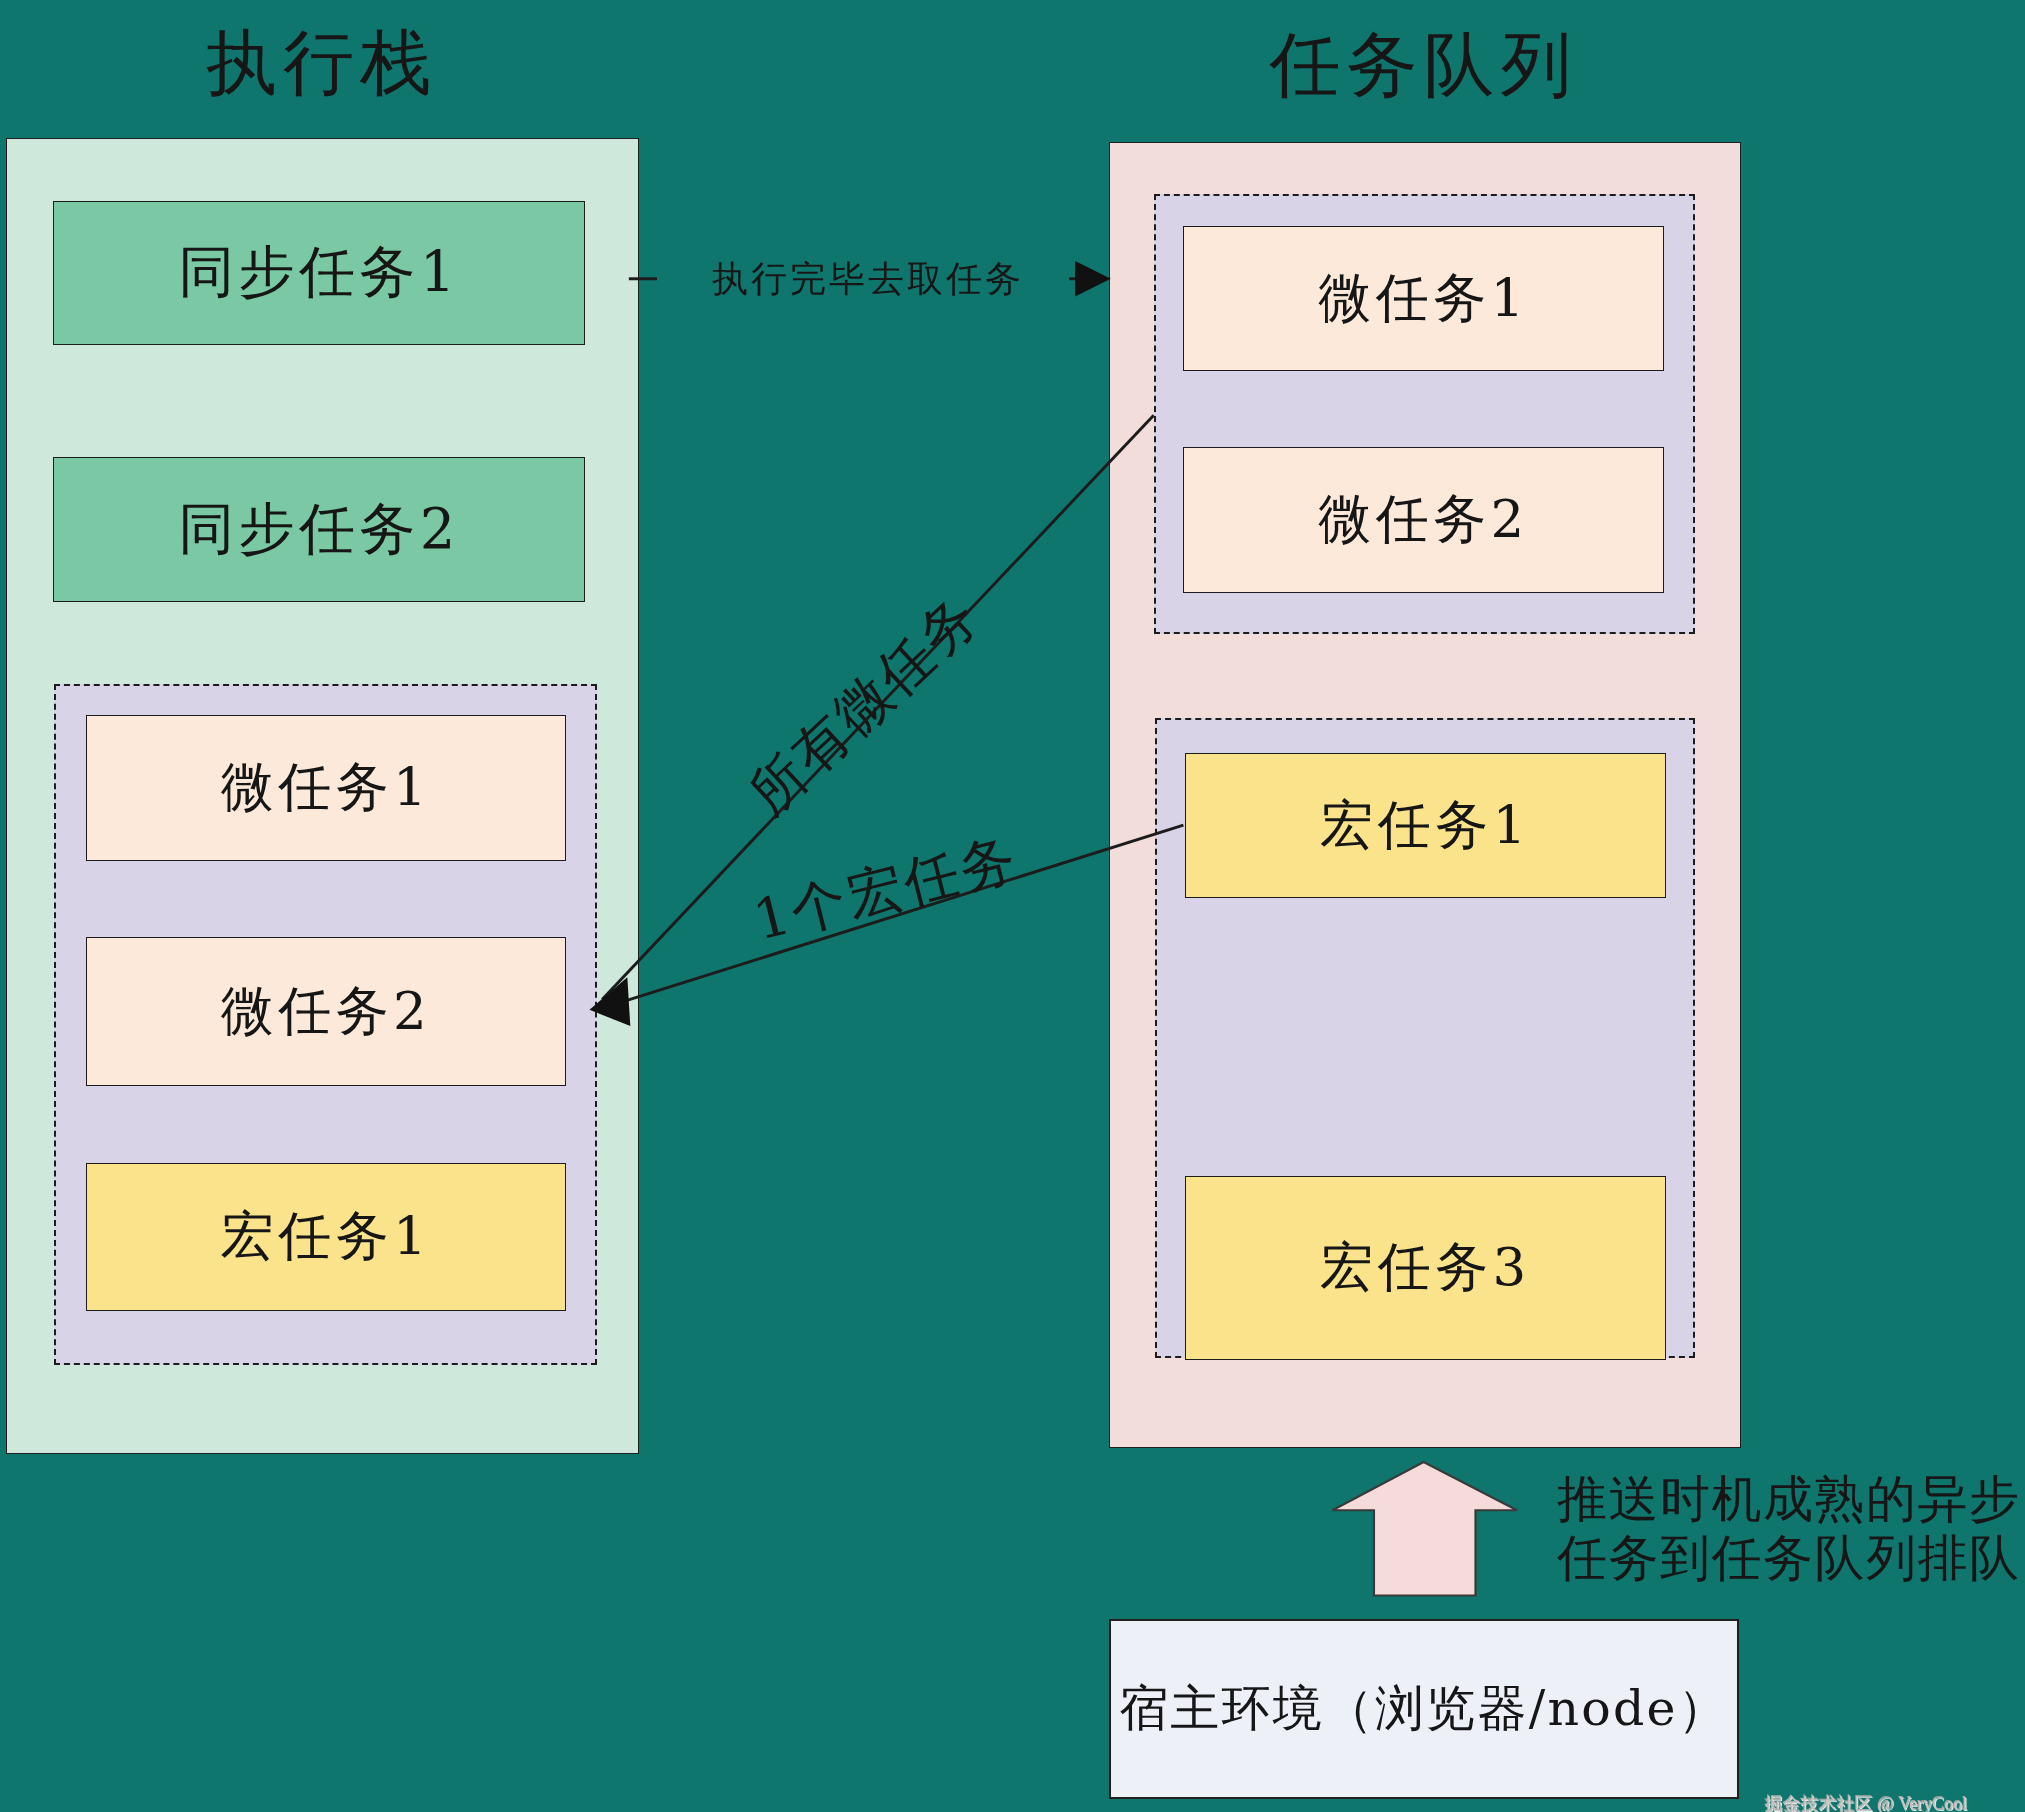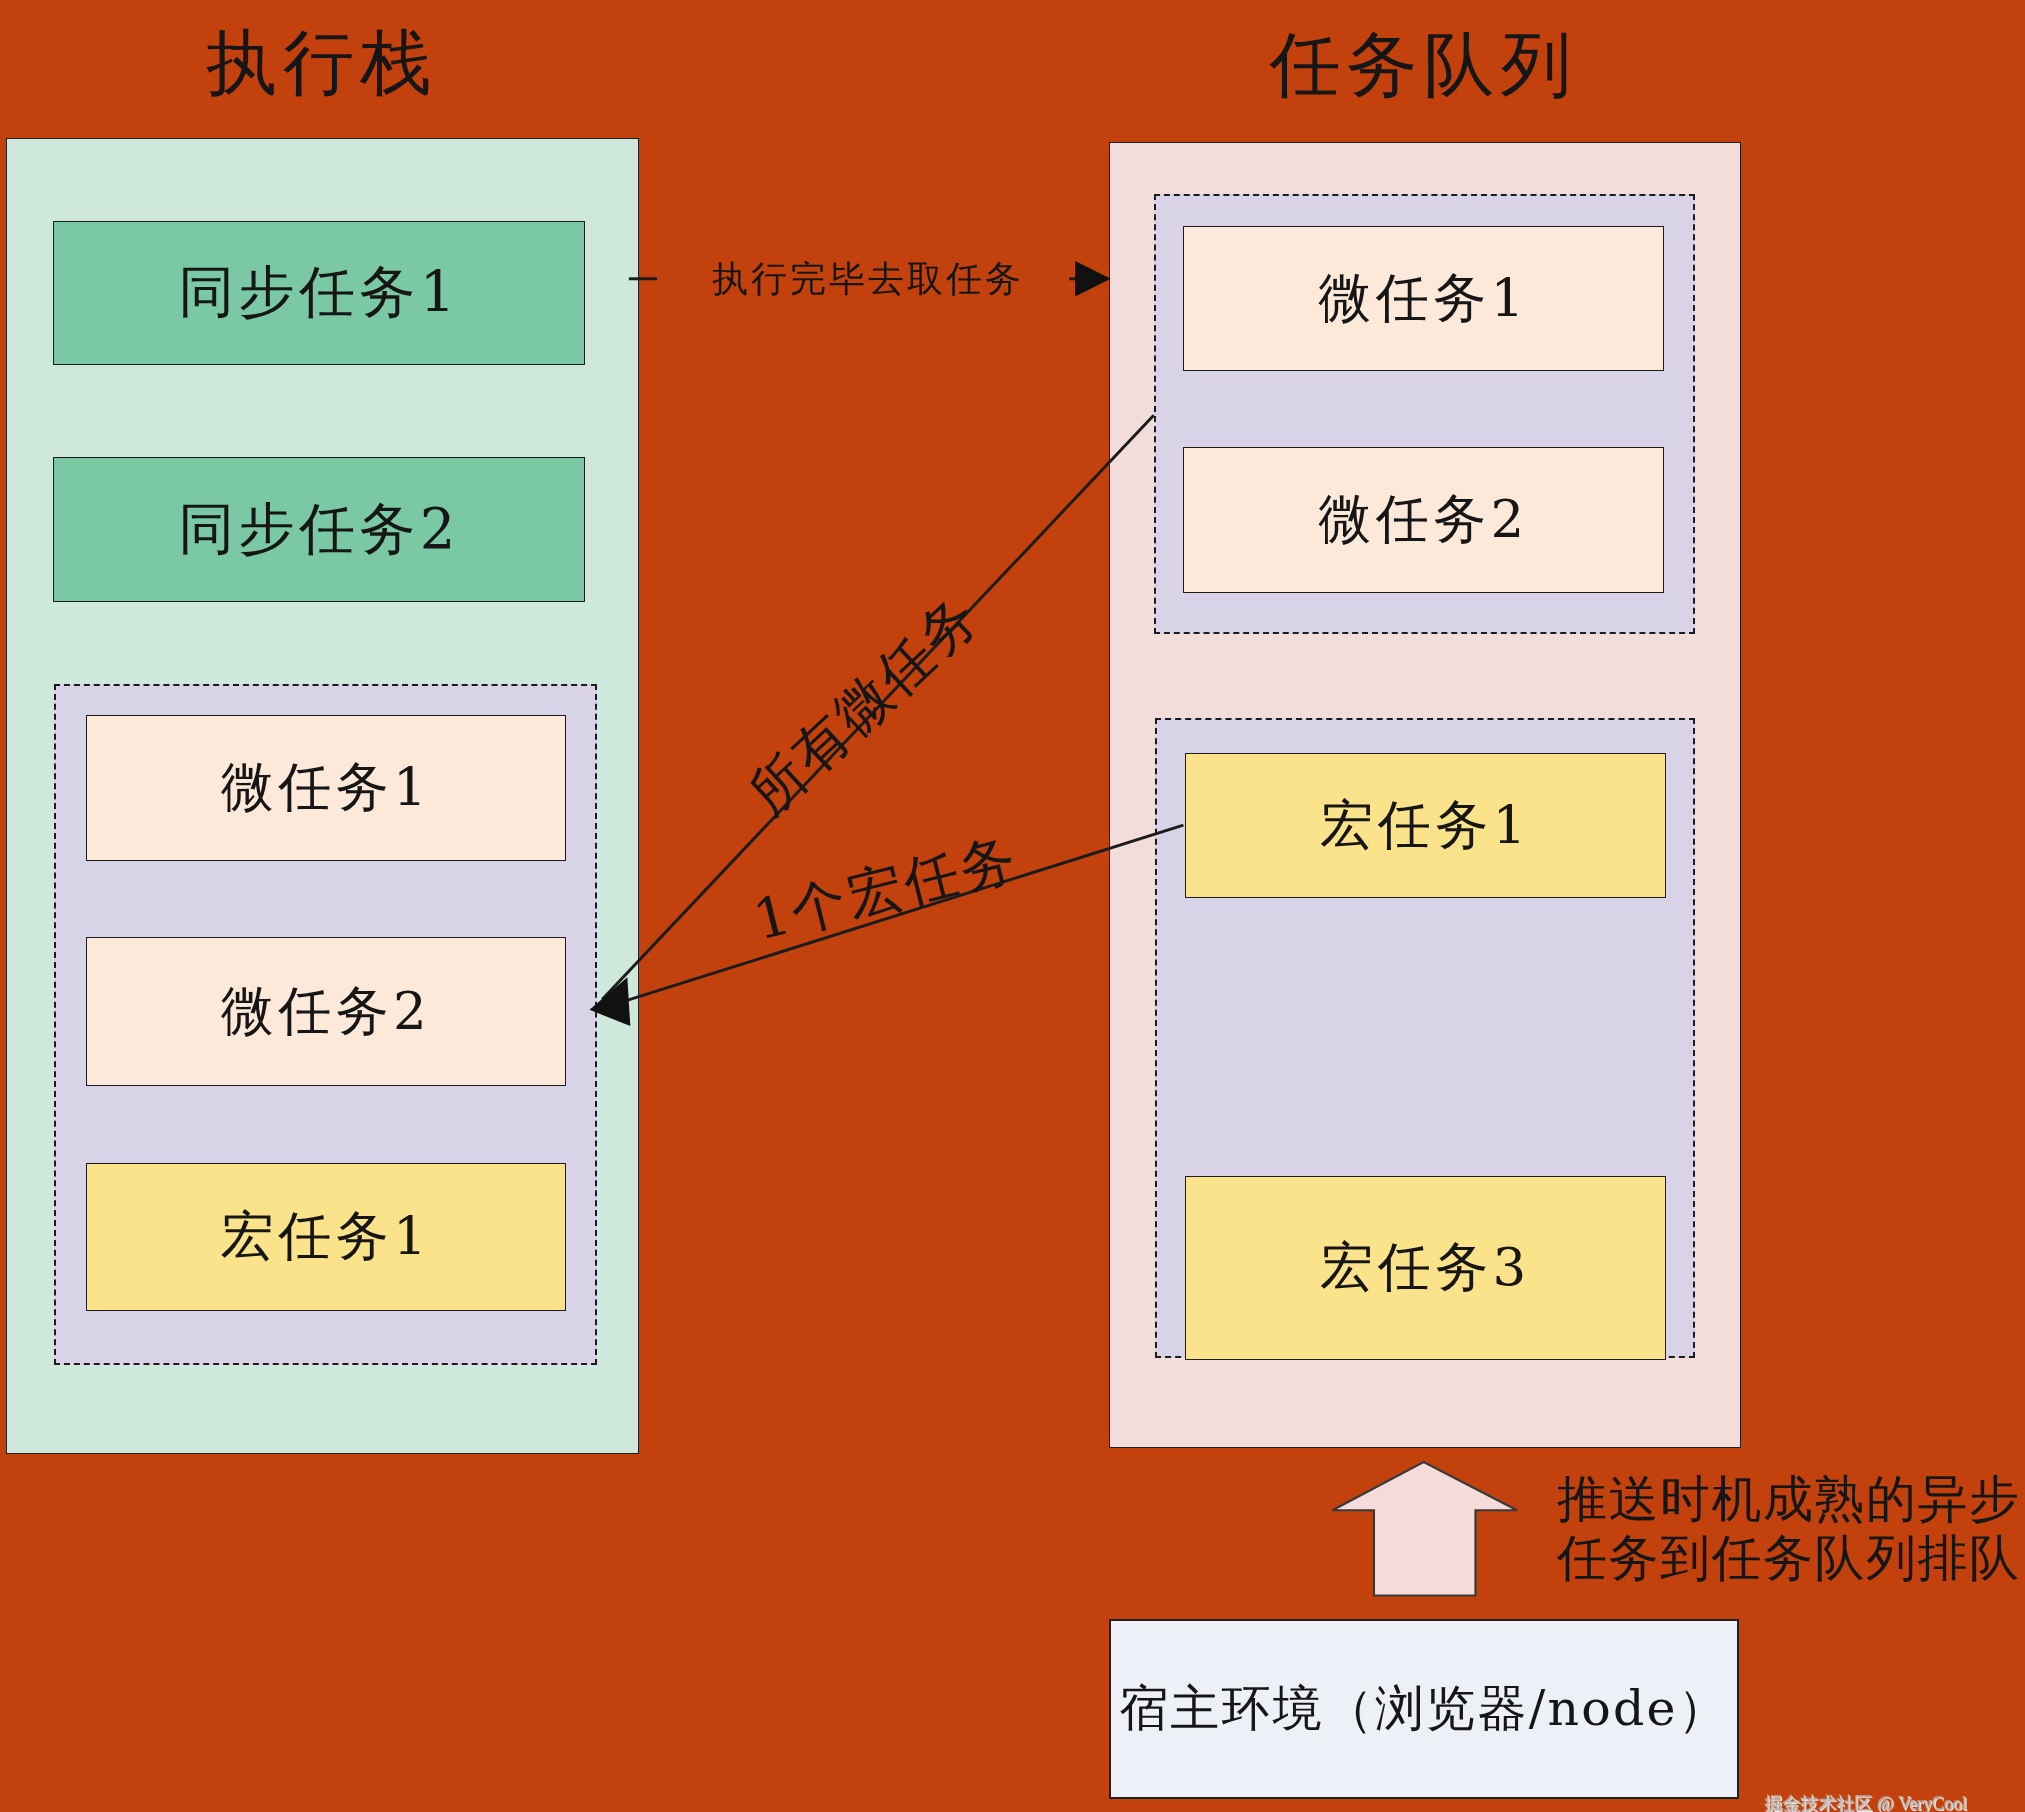"执行栈" .canvas { background: #c2410c -> #0f766e }
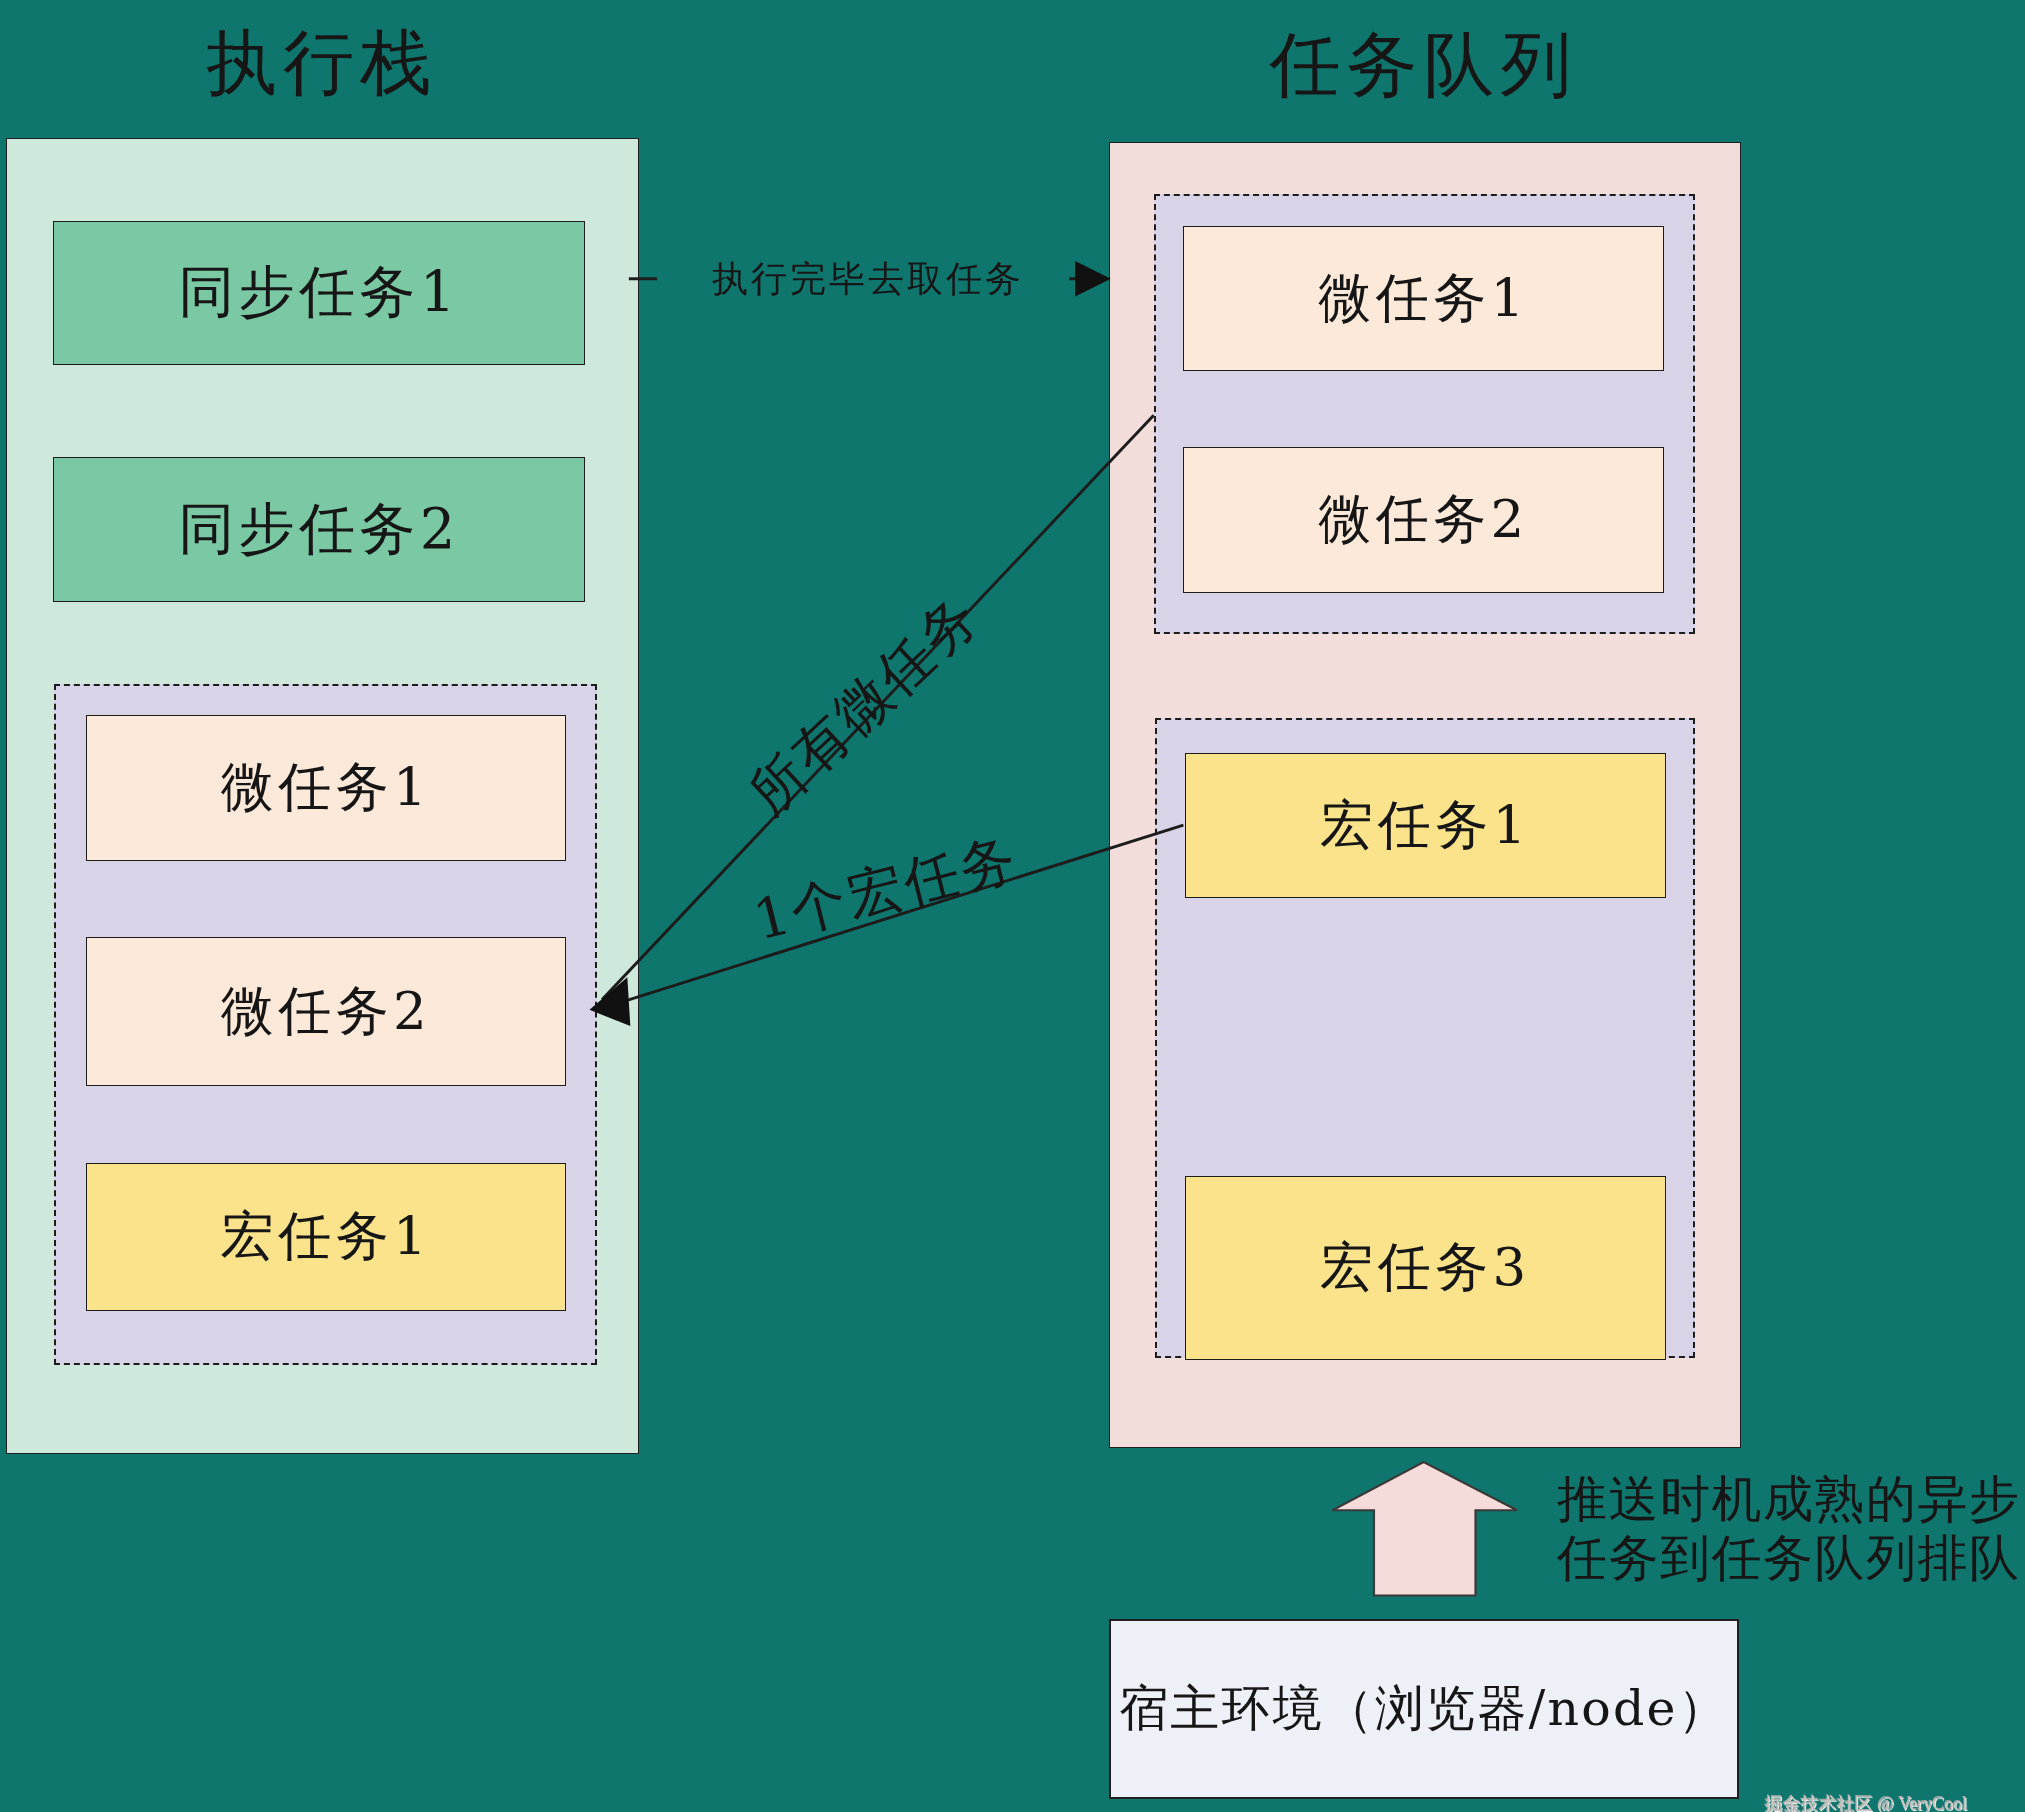"同步任务1" div.taskbox { top: 221px -> 201px }
